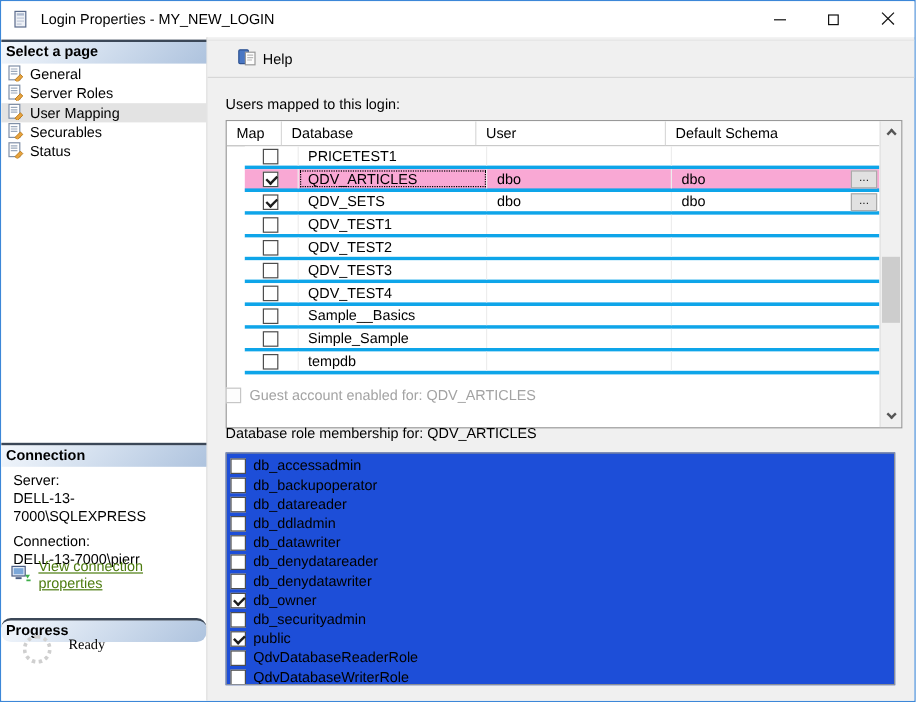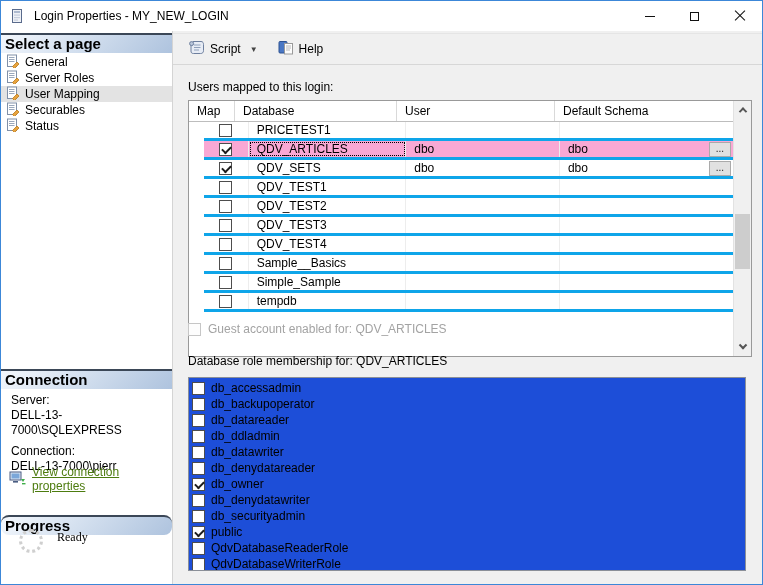"Select a page" .panel-header { font-size: 15px -> 12px }
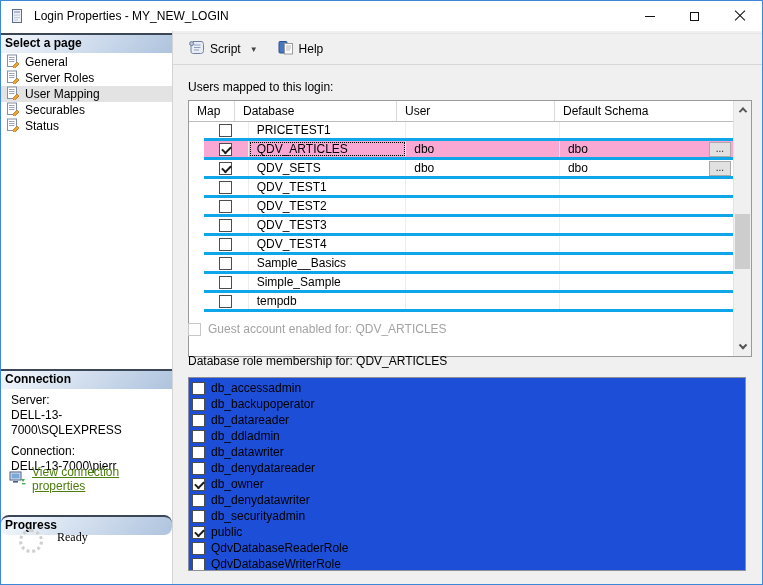"Script" div.tb-btn { html: <div> <span> <svg> <path></path> <circle></circle> <line></line> <line></line> <line></line> </svg> </span> <span>Script</span> <span>▼</span> </div> -> none }
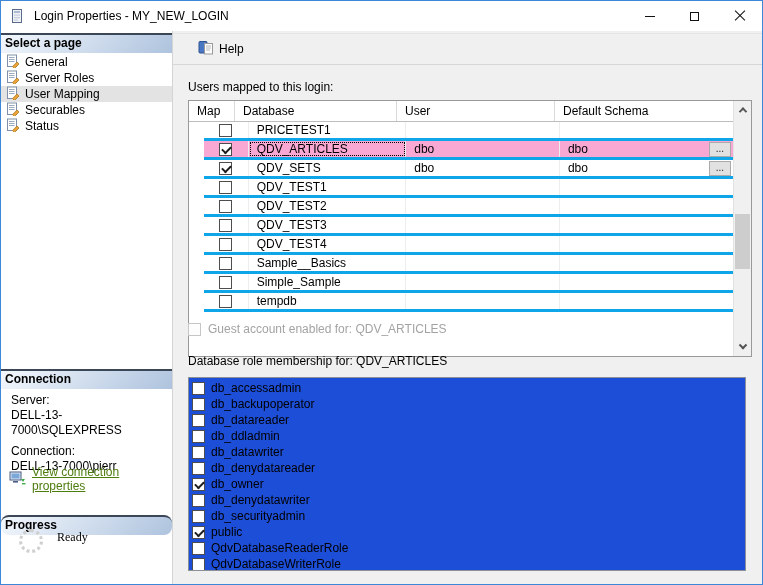"db_owner" div.role-item { order: before "db_denydatawriter" -> after "db_denydatawriter" }
